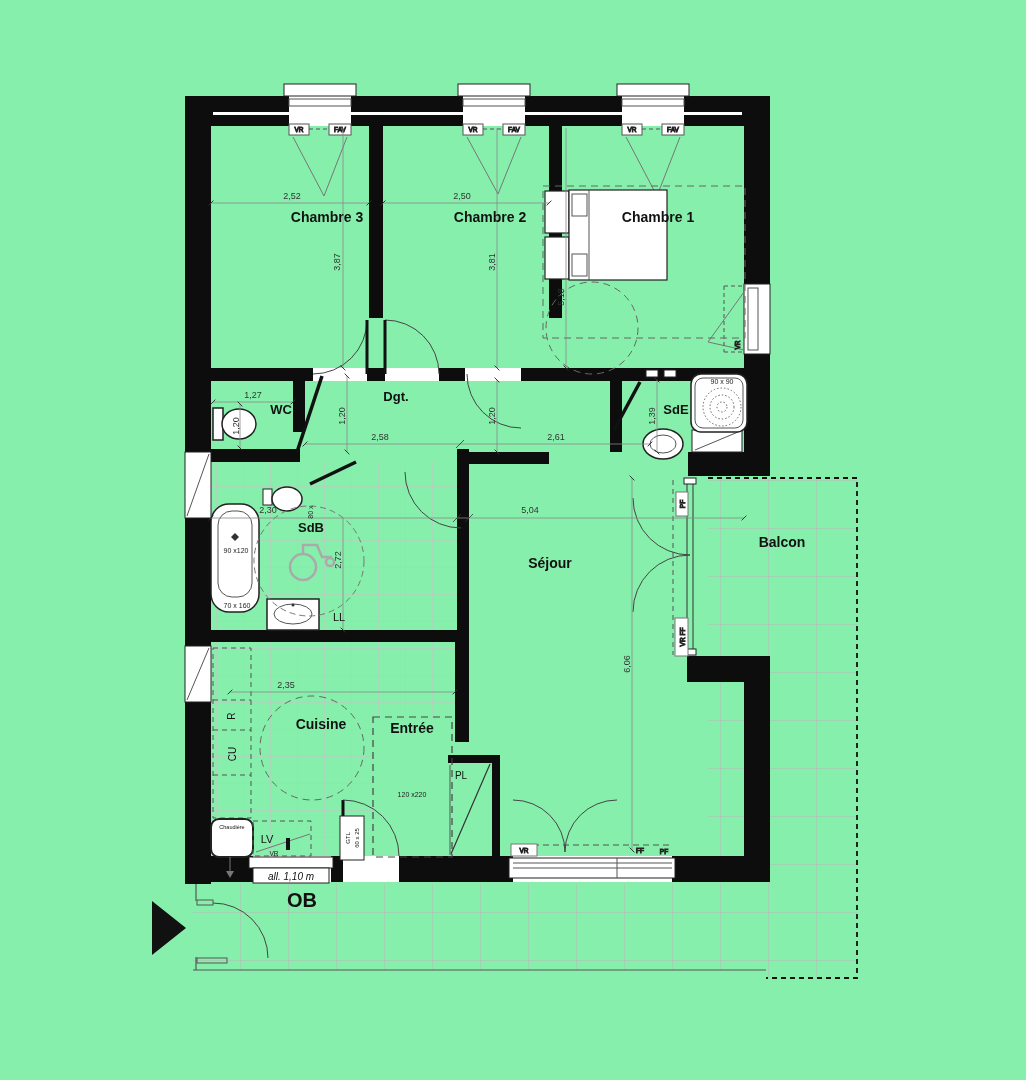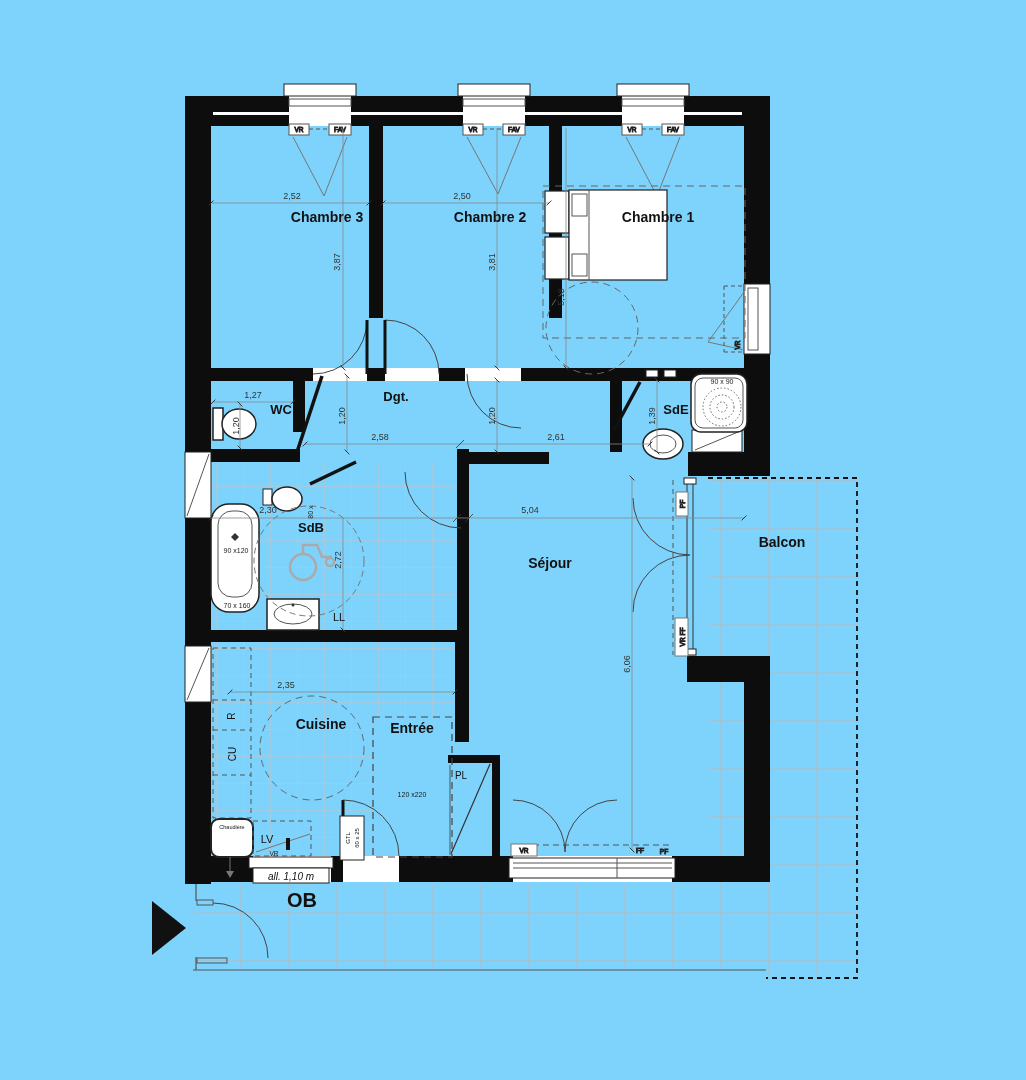"2,52" .stage { background: #7dd3fc -> #86efac }
